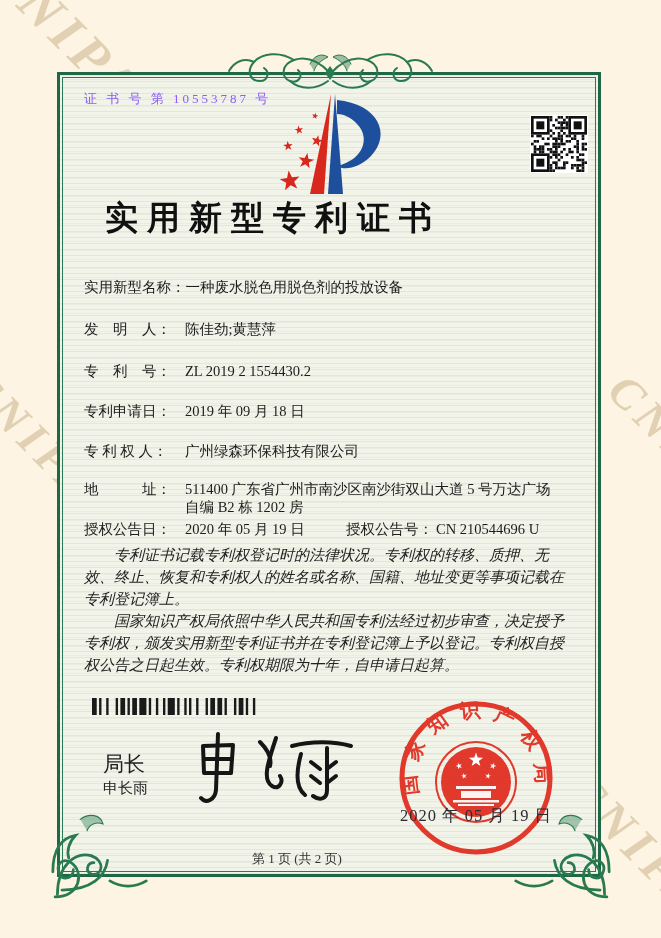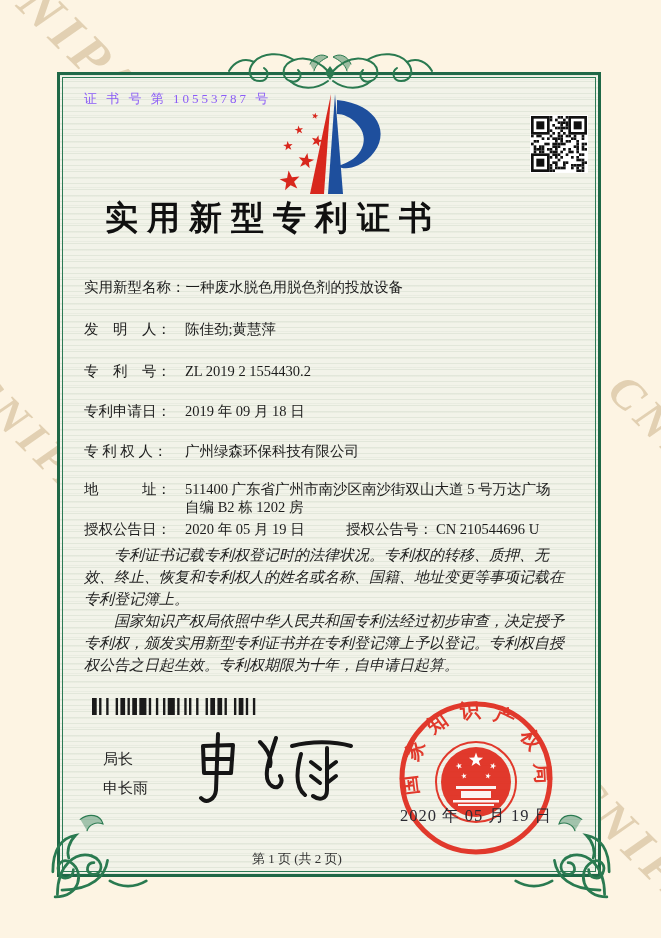"局长" .signer-pos { font-size: 15px -> 21px }
